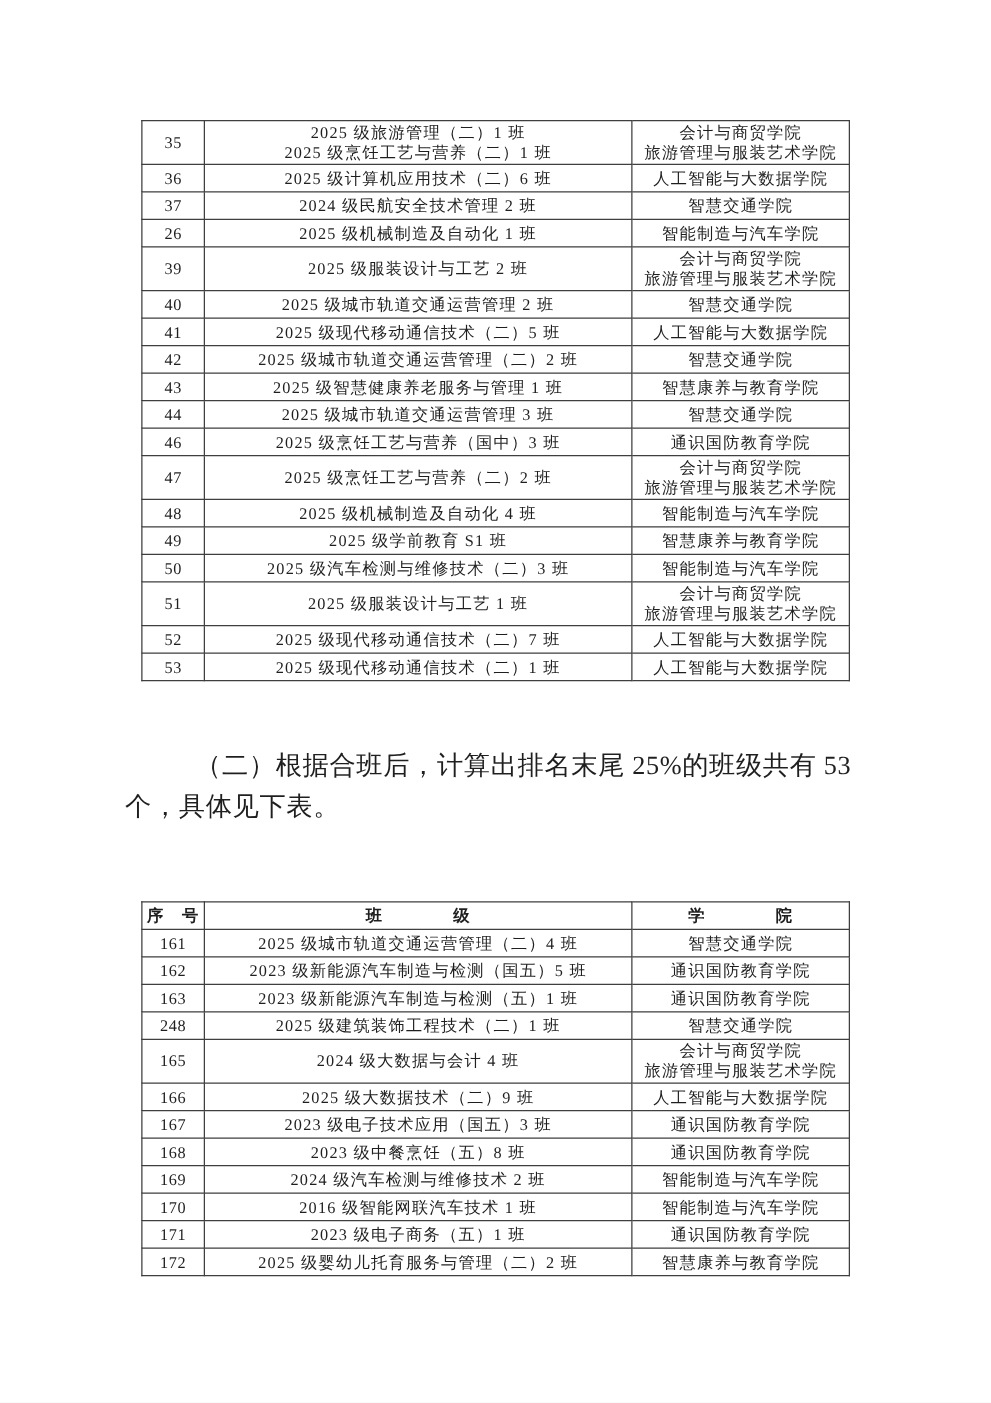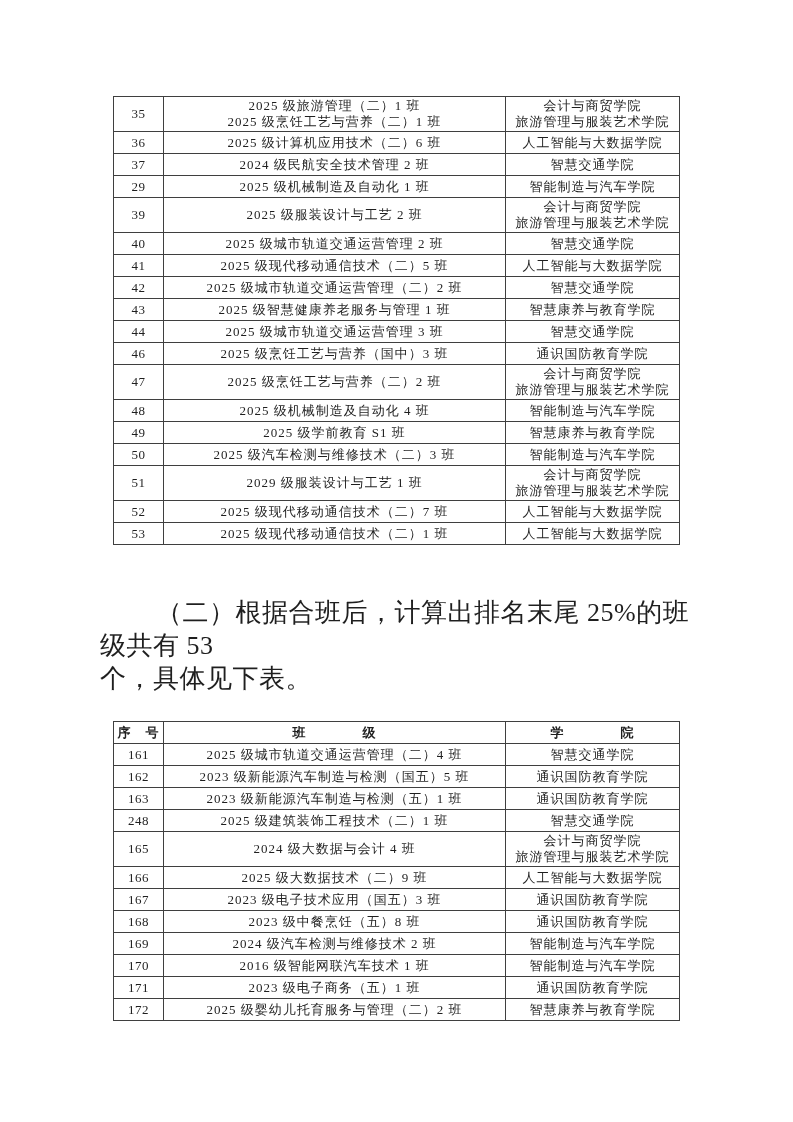"29" td.num { text: 29 -> 26 }
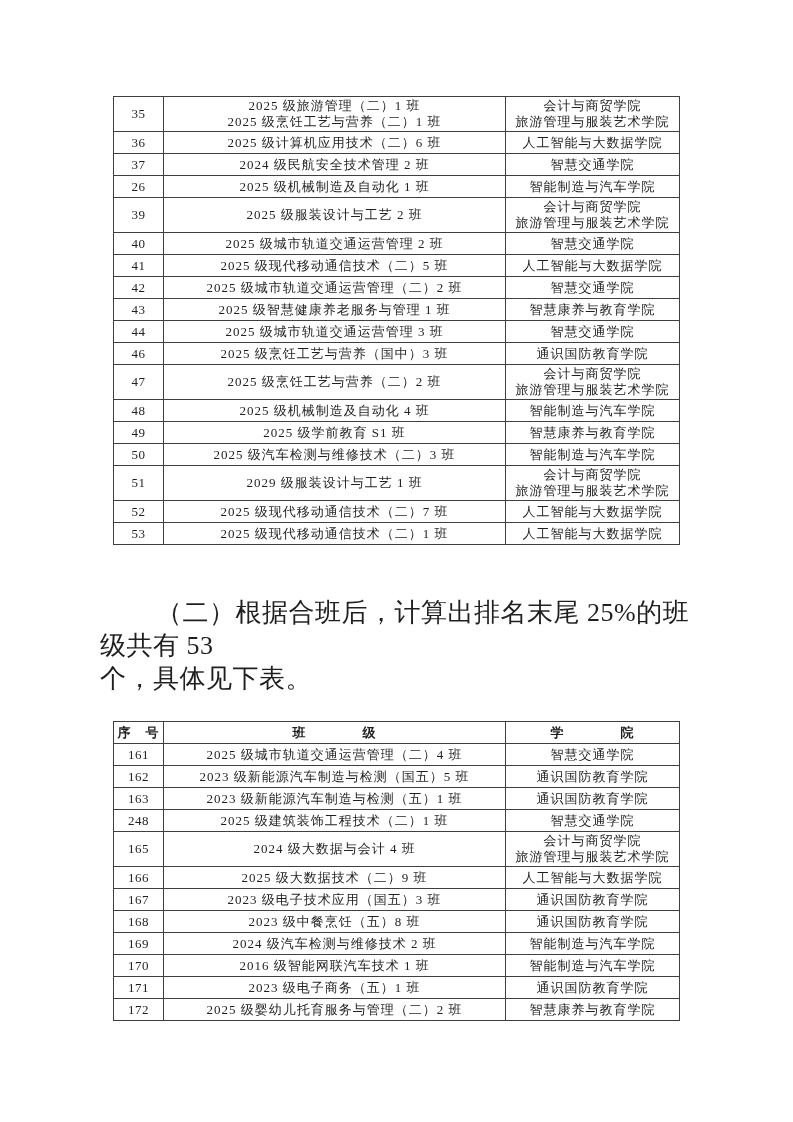"2029 级服装设计与工艺 1 班" div { text: 2029 -> 2025 }
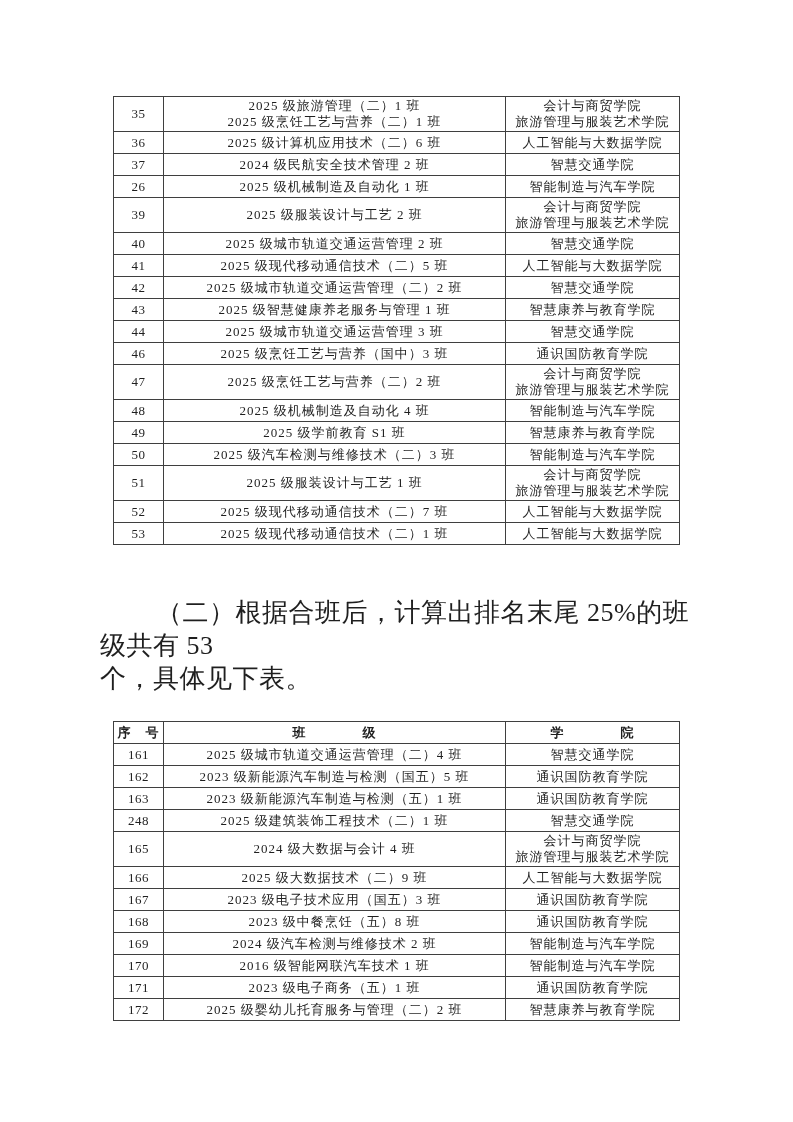"（二）根据合班后，计算出排名末尾 25%的班级共有 53" .para { font-size: 26px -> 21px }
